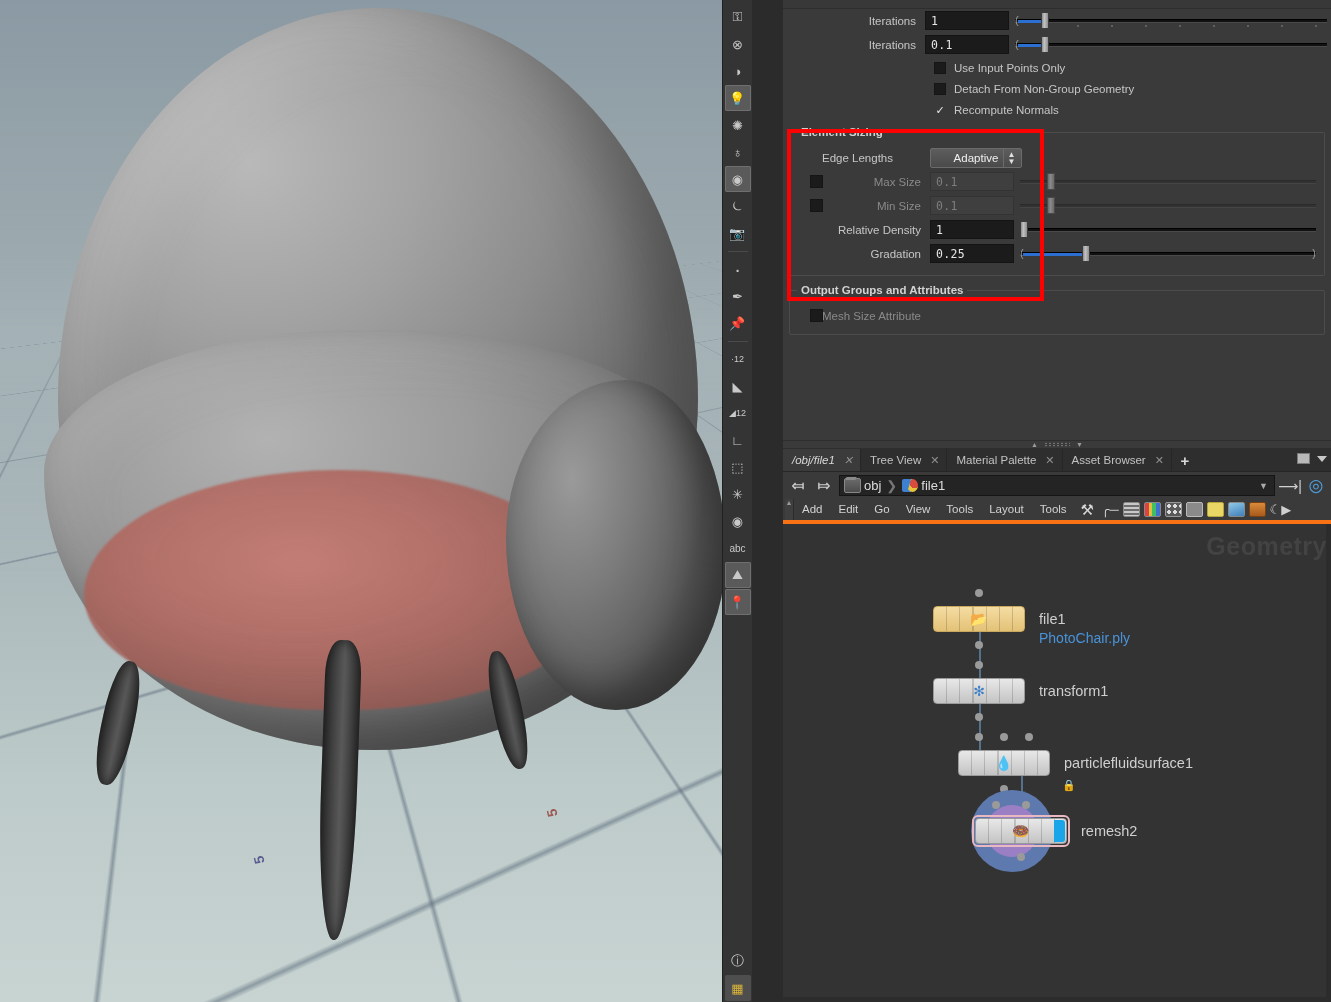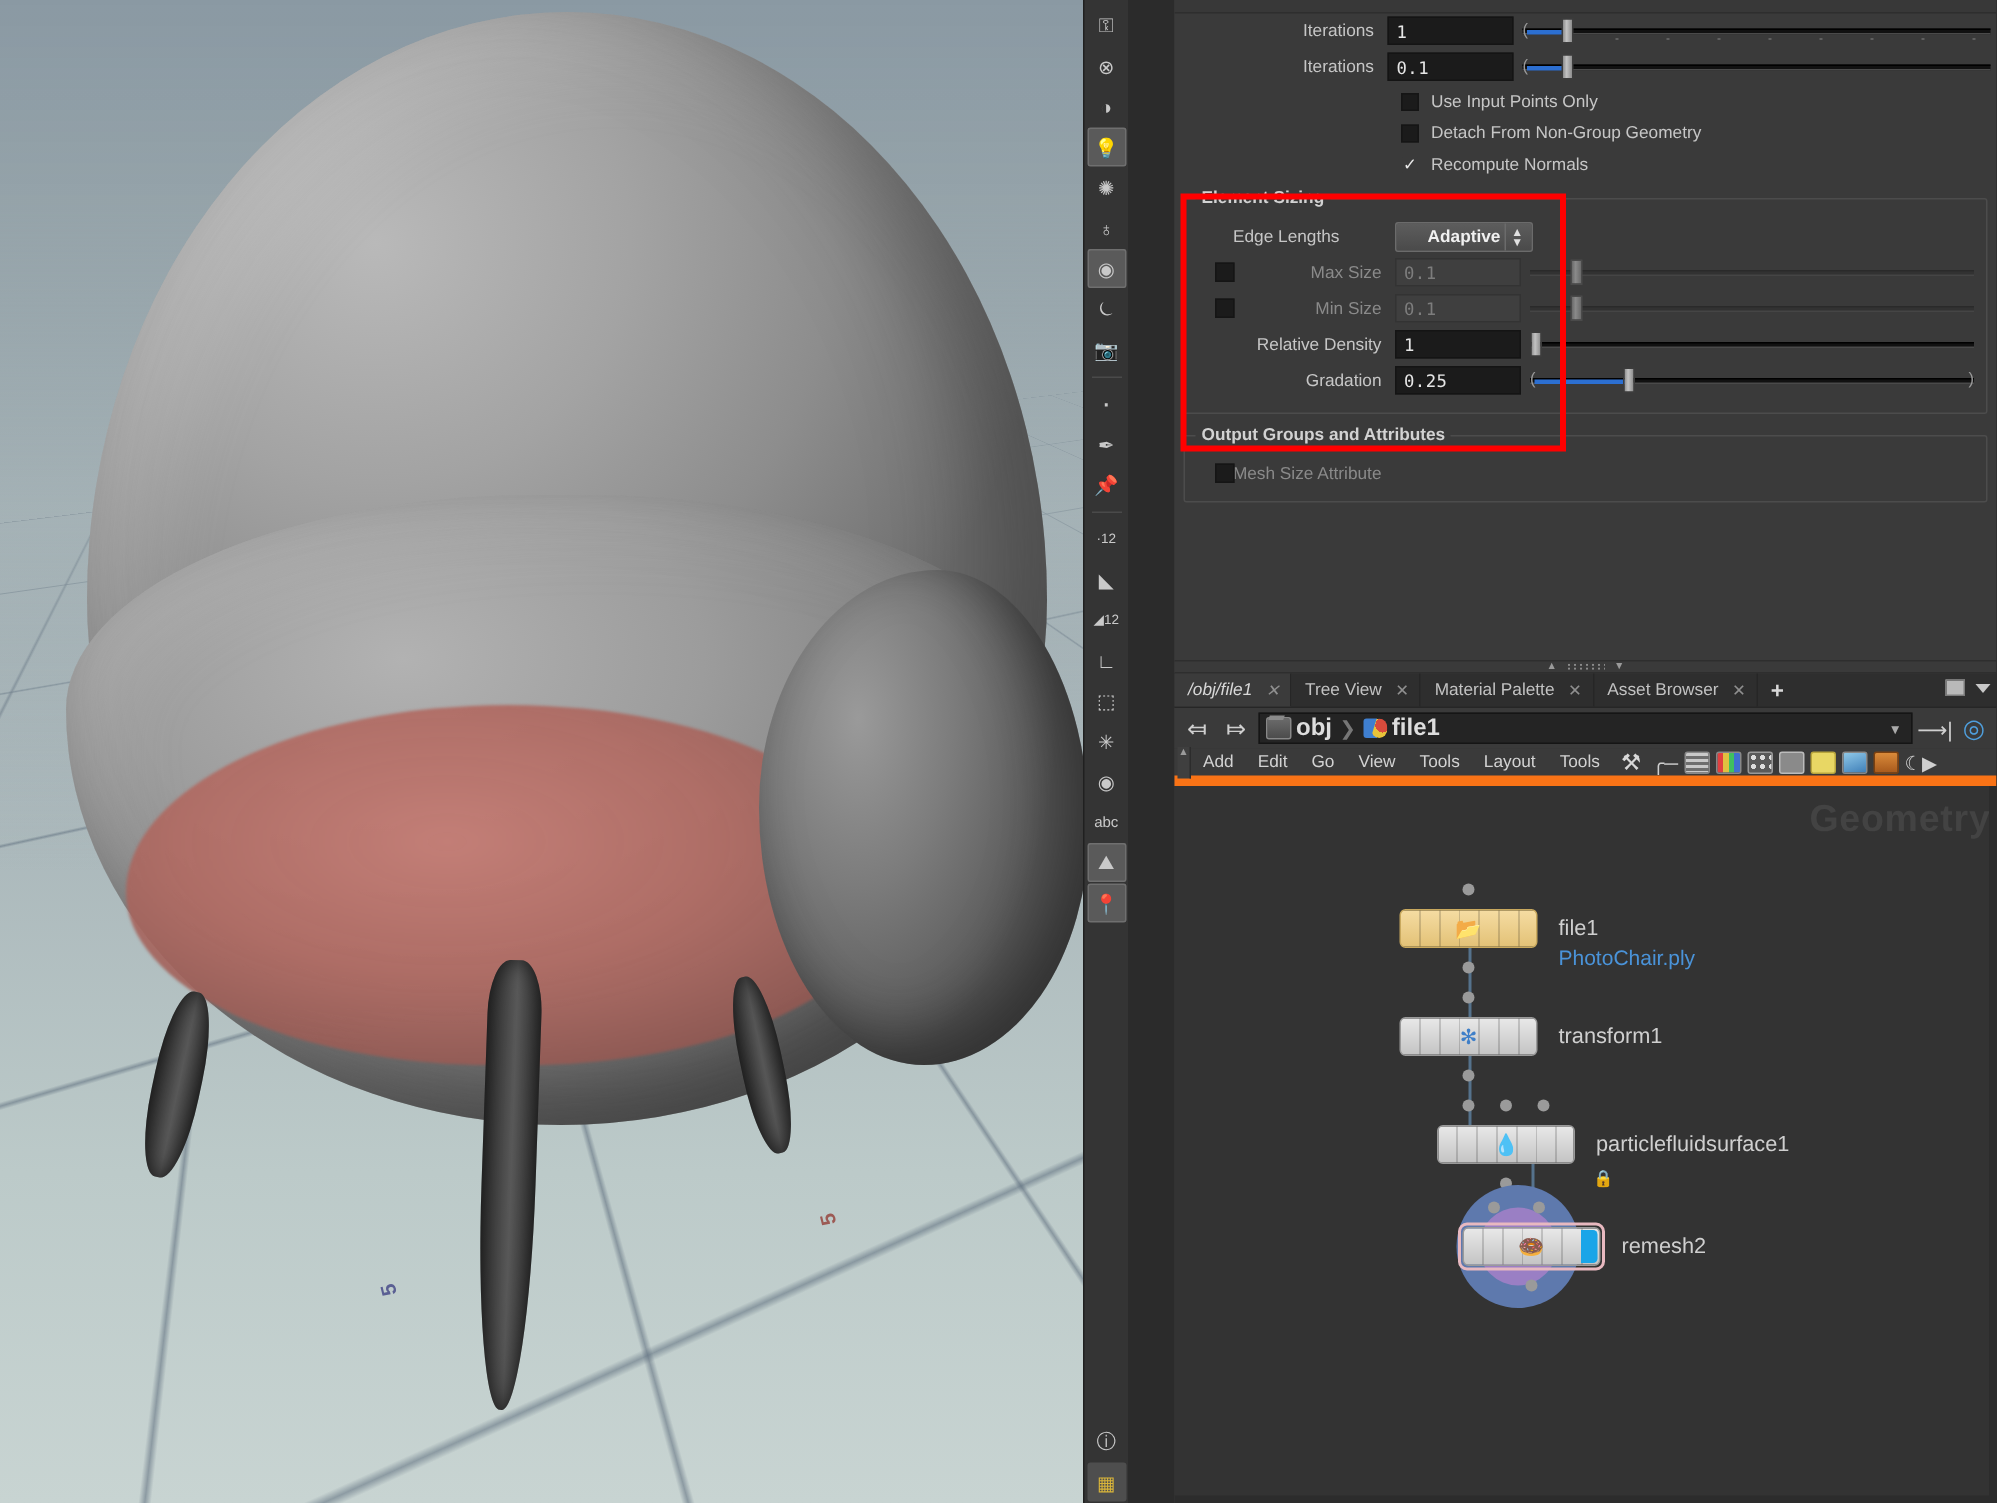"Adaptive" .pmenu { font-weight: bold -> normal }
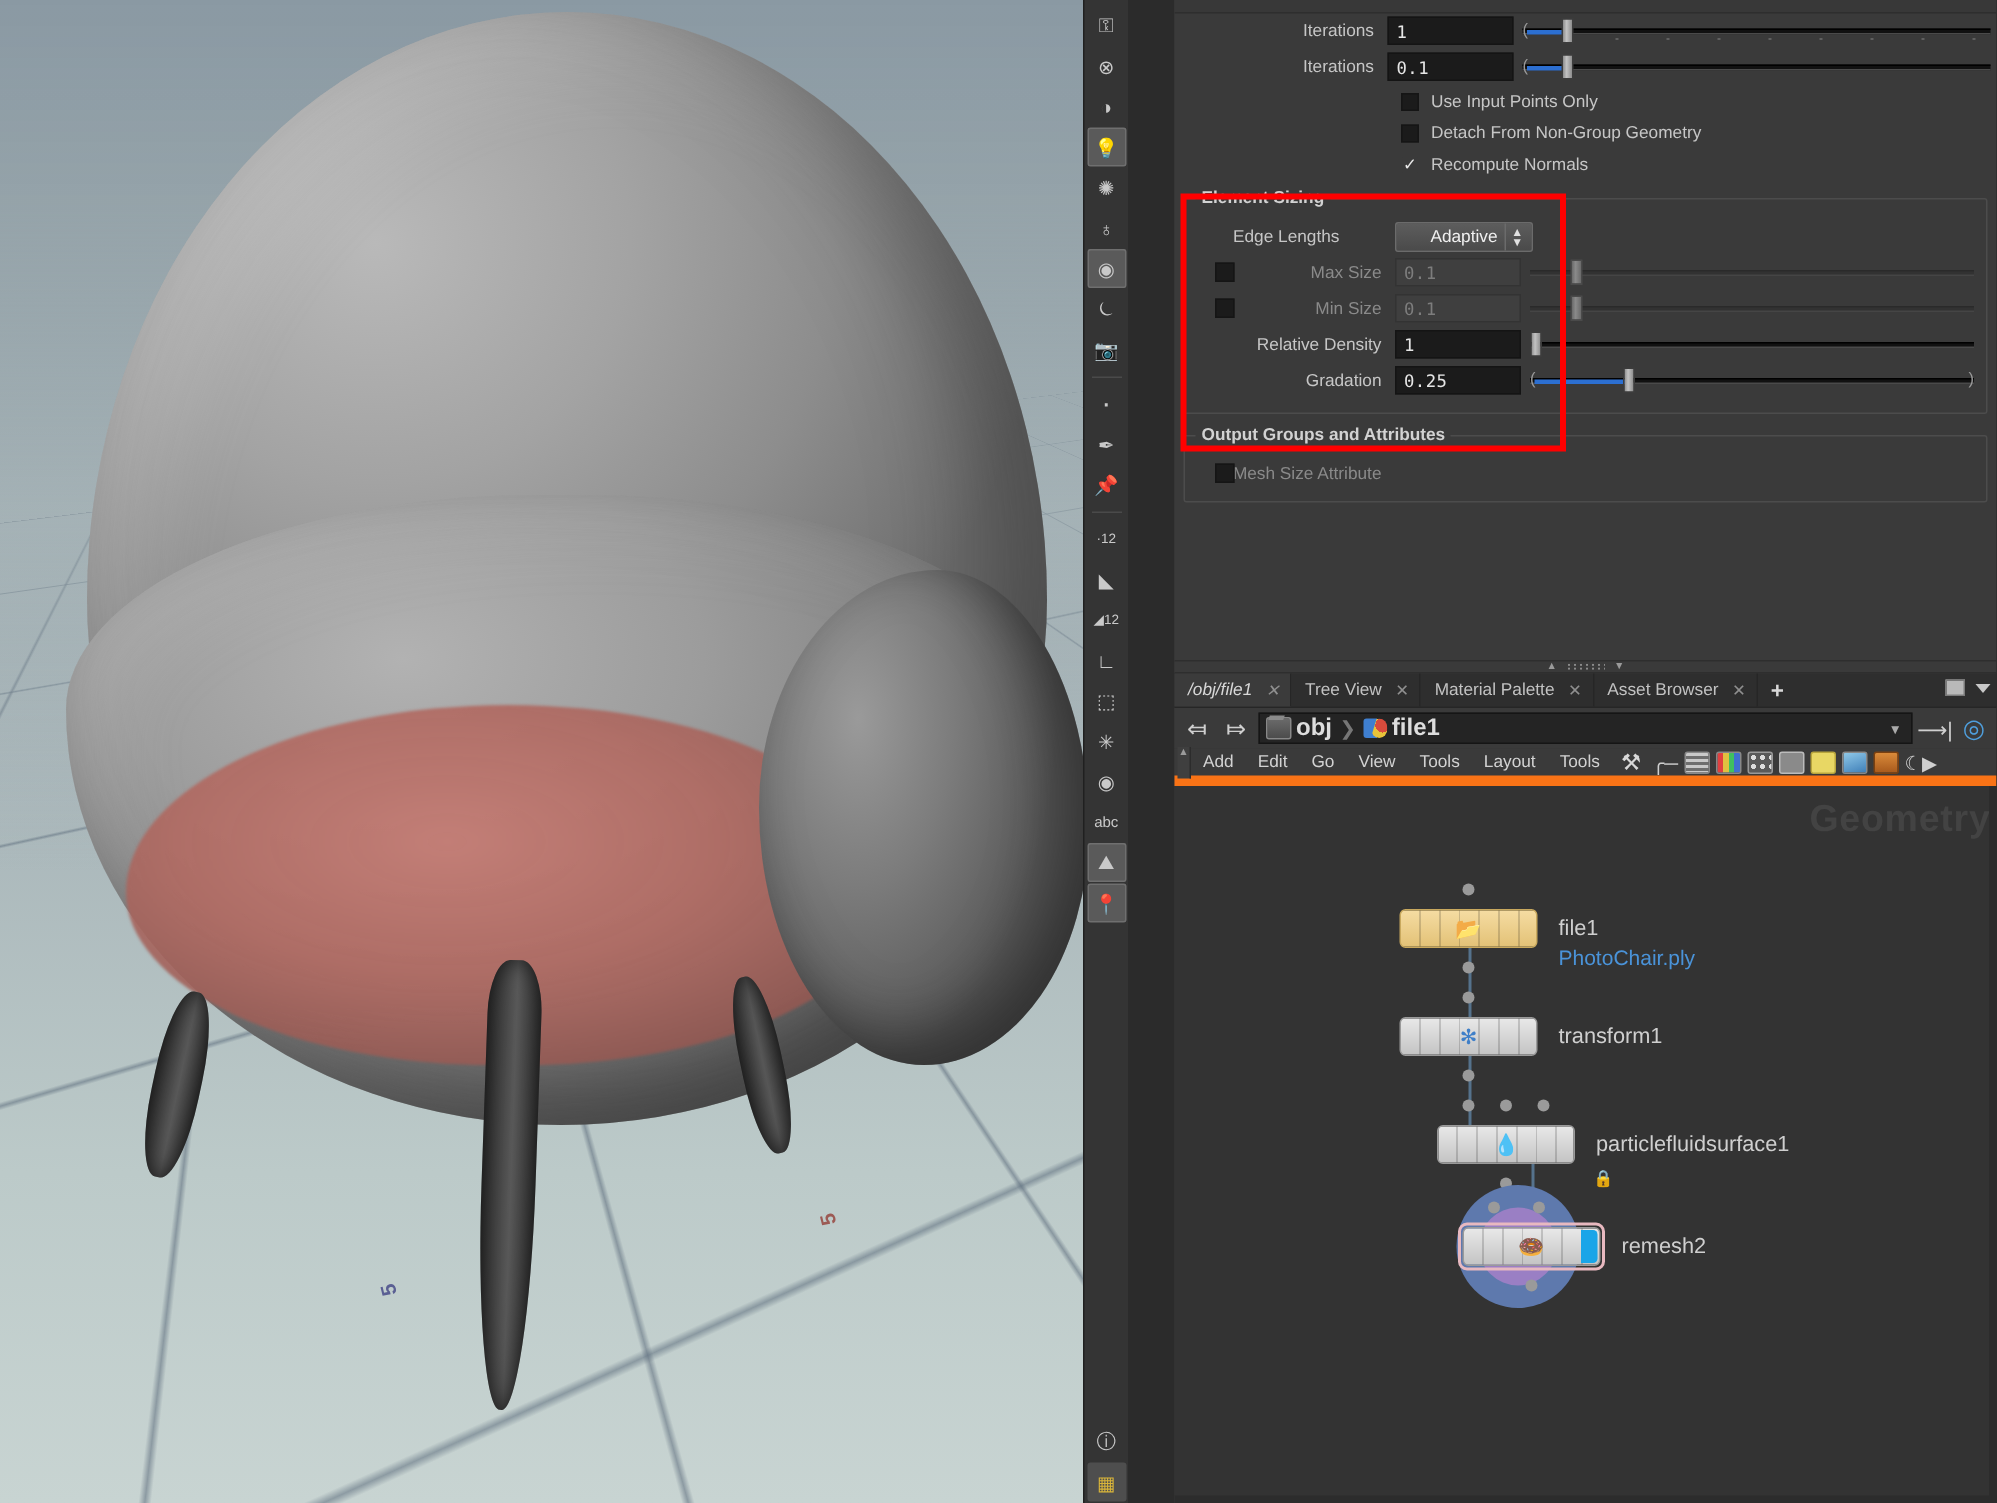"obj" .crumb-txt { font-size: 16px -> 13px; font-weight: bold -> none }
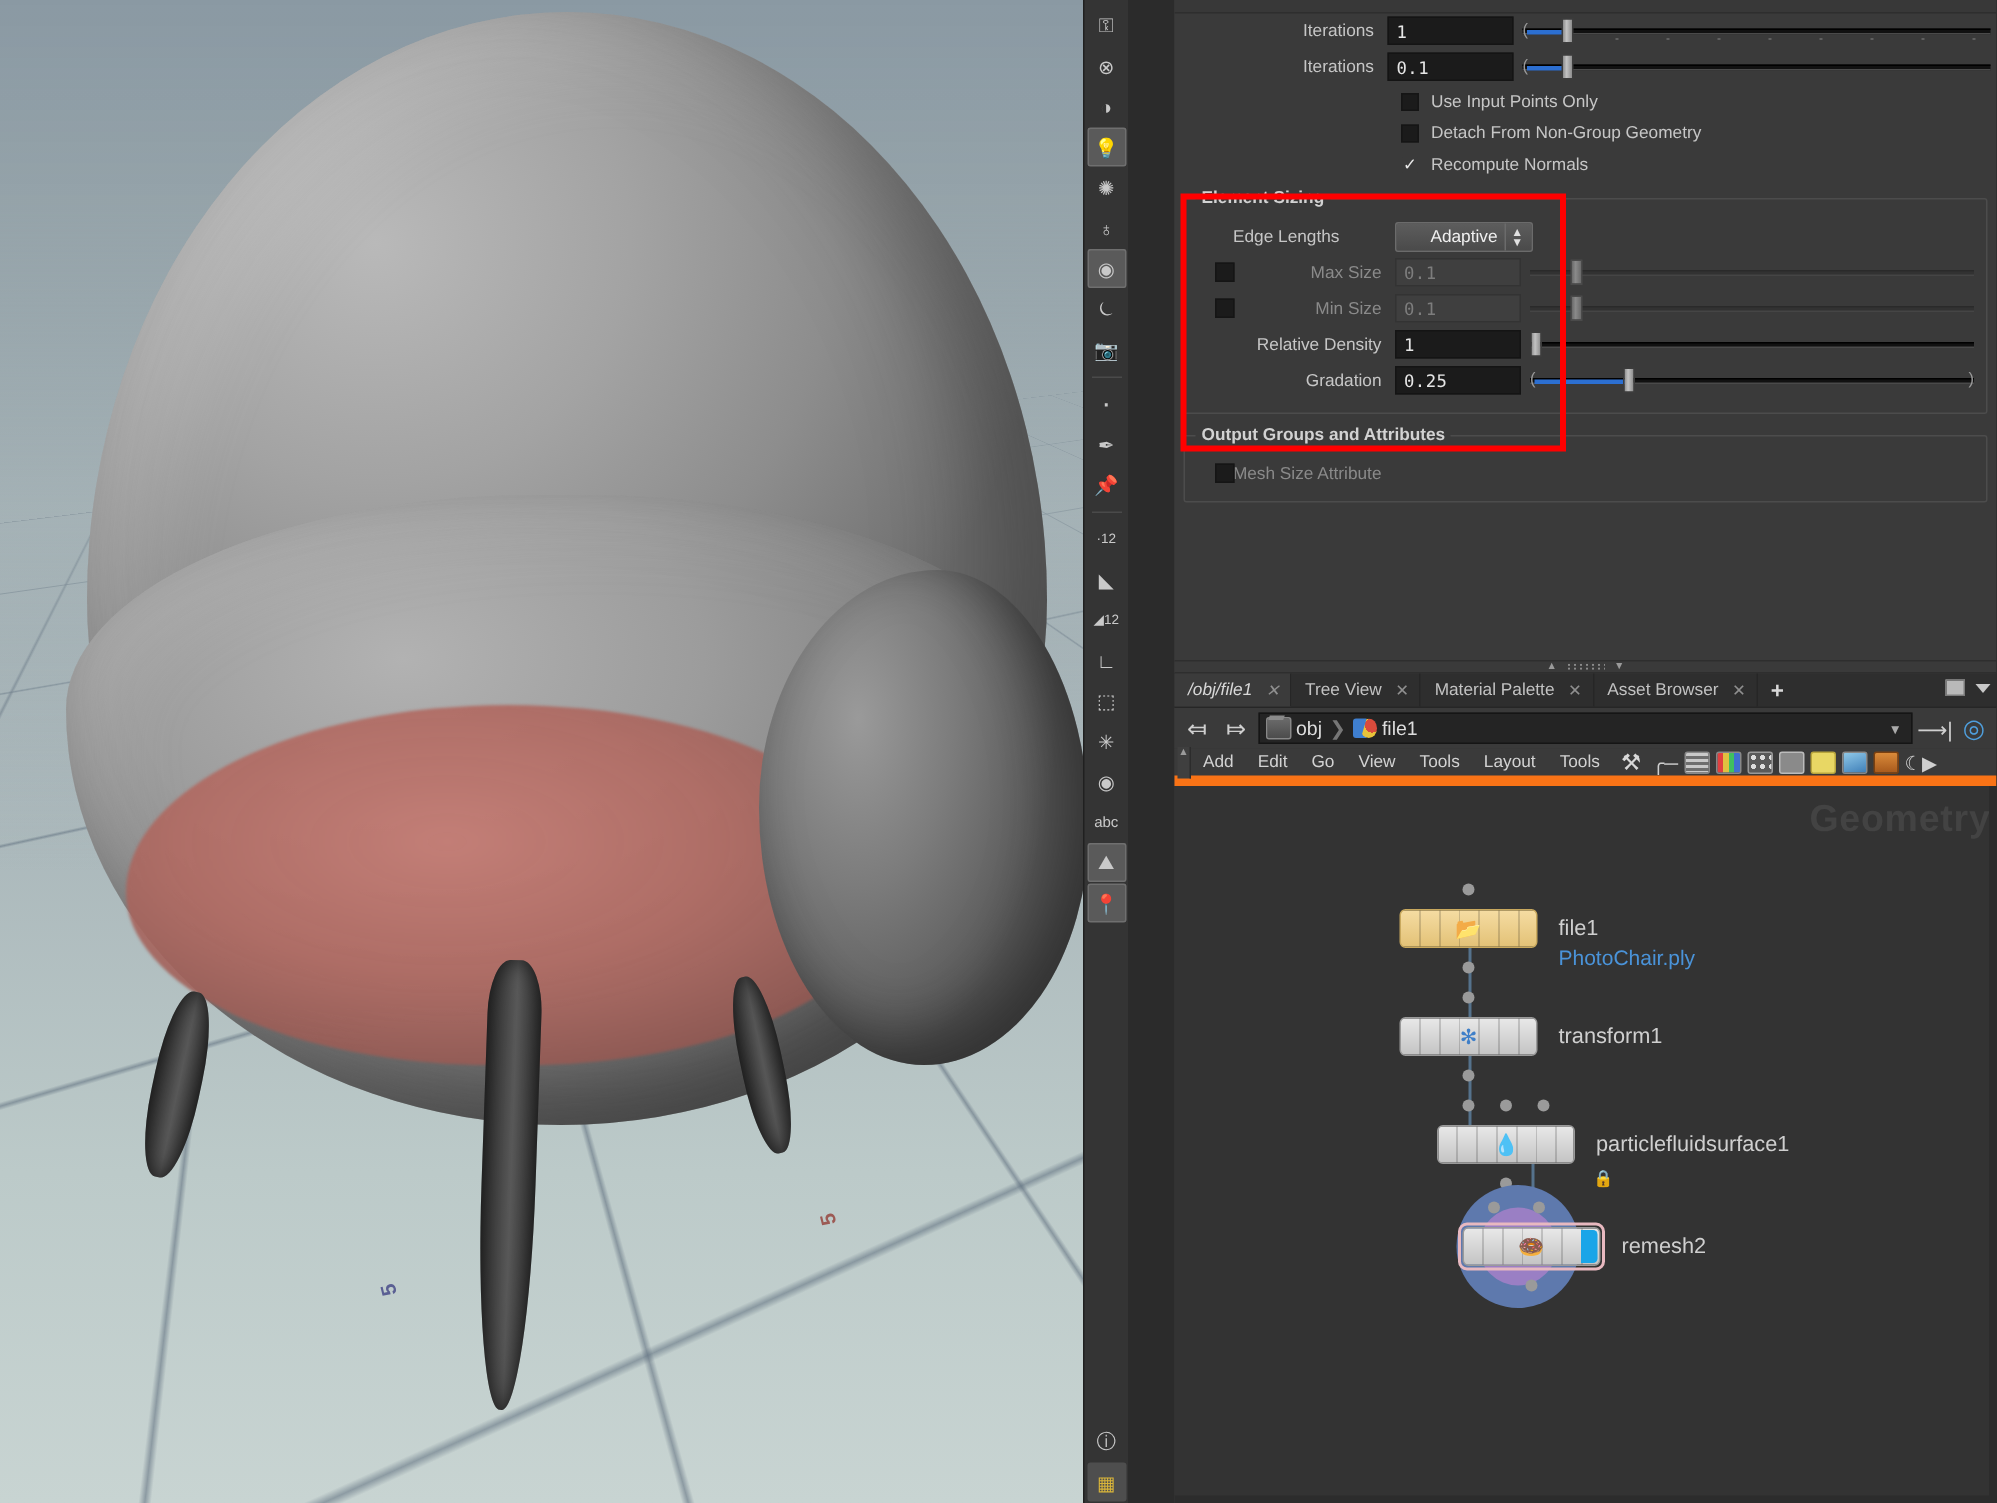"Add" #menubar { border-bottom: 7px solid #f97316 -> 4px solid #f97316 }
